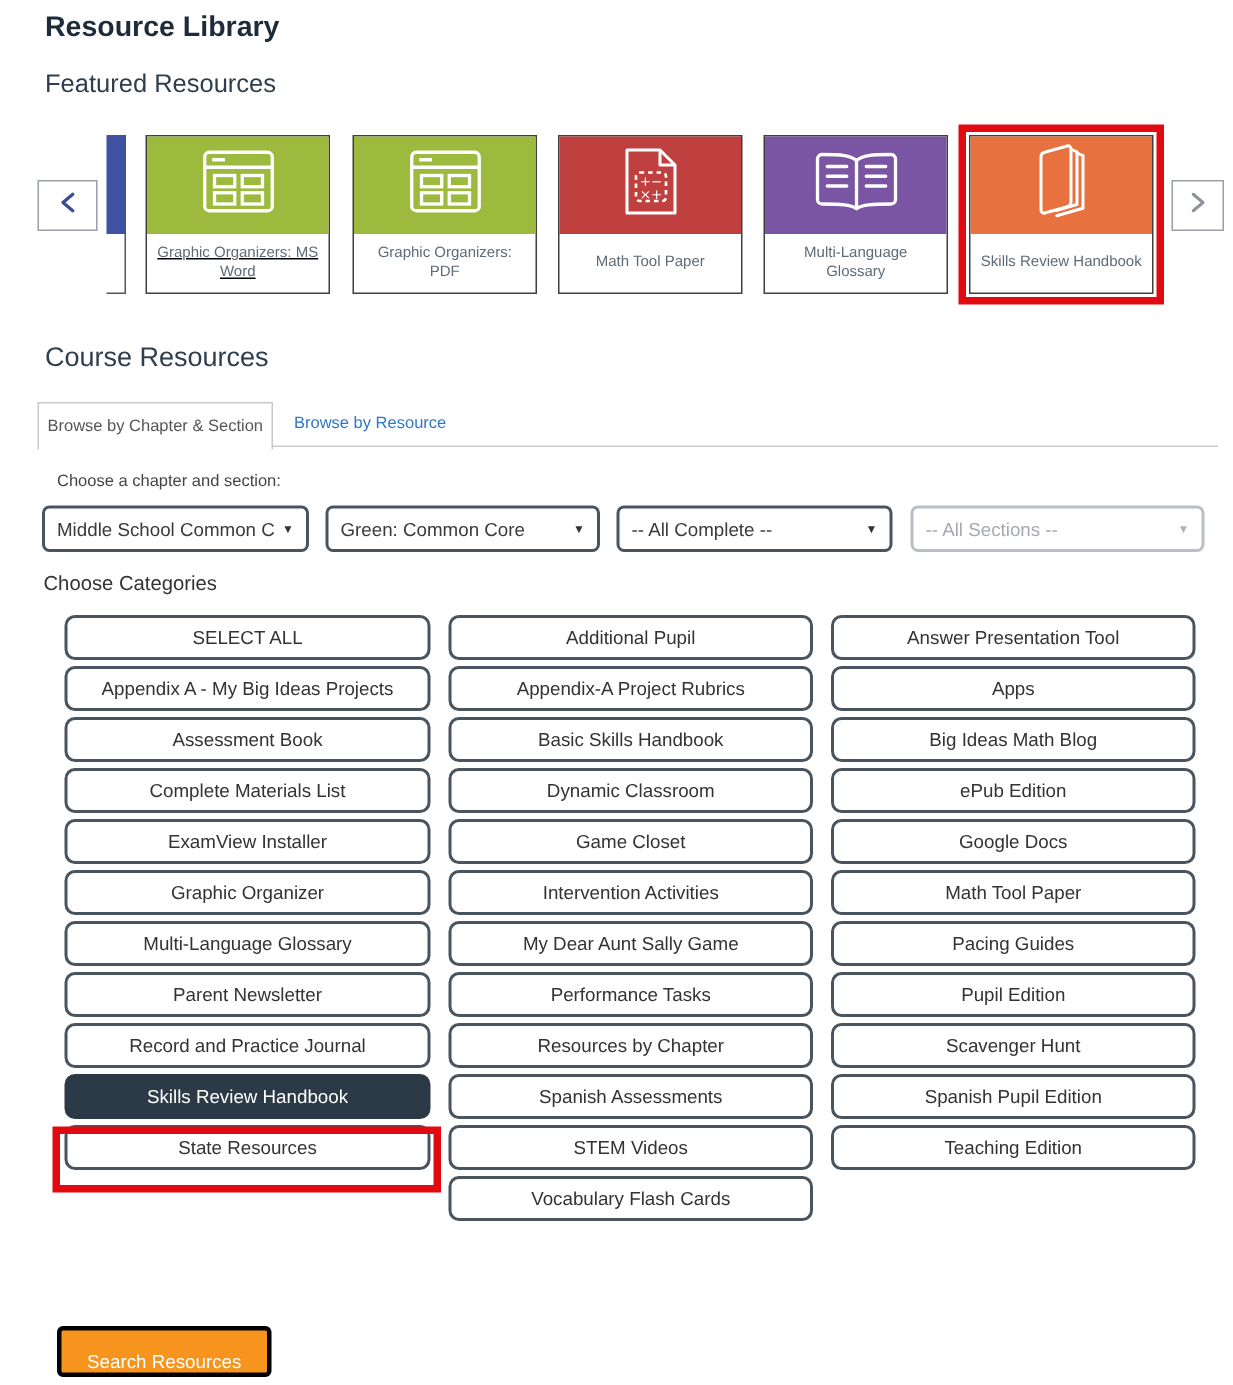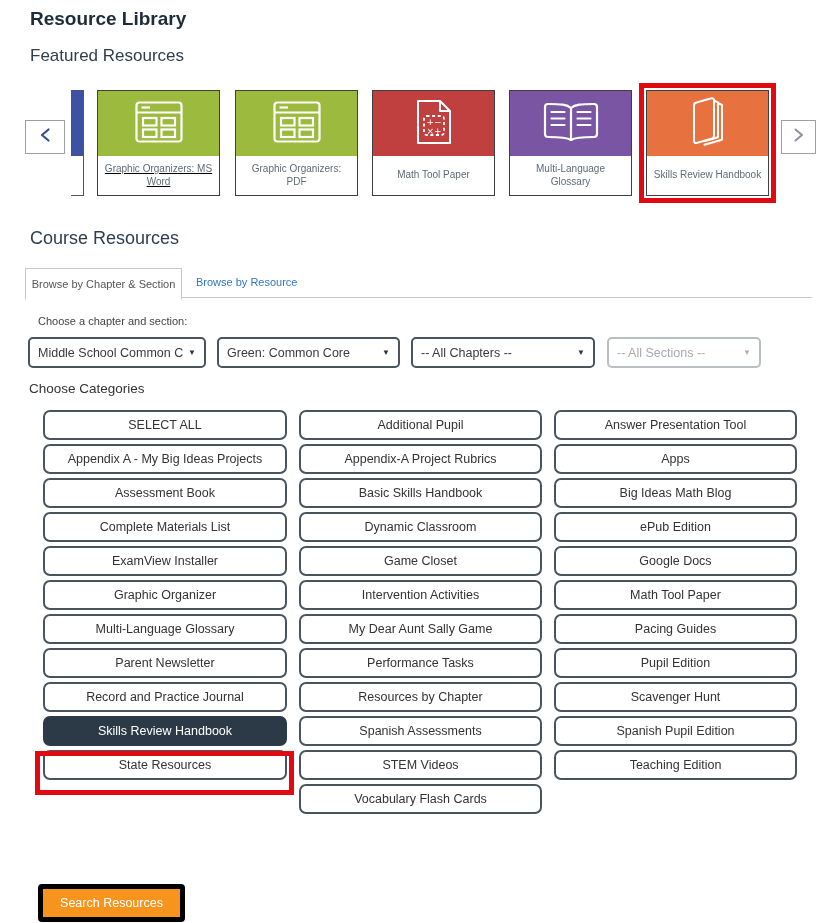"-- All Chapters --" span { text: Chapters -> Complete }
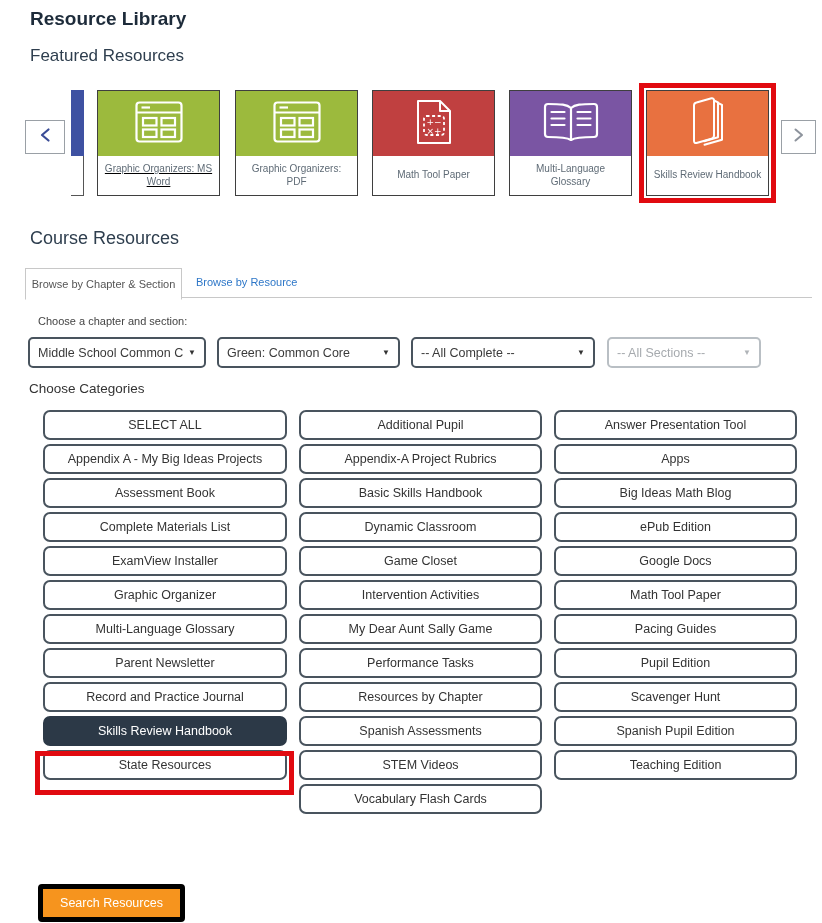"-- All Sections --" div.abs { width: 154px -> 196px }
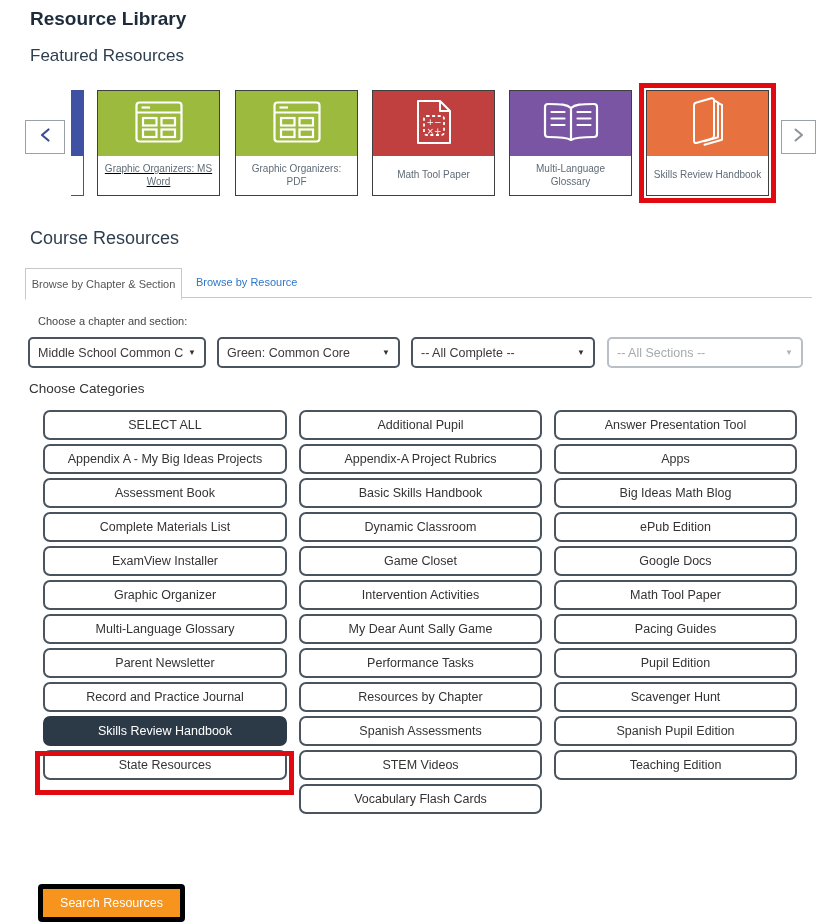"Search Resources" .search-btn { align-items: center -> flex-end; border: 5px solid #000000 -> 3px solid #000000 }
